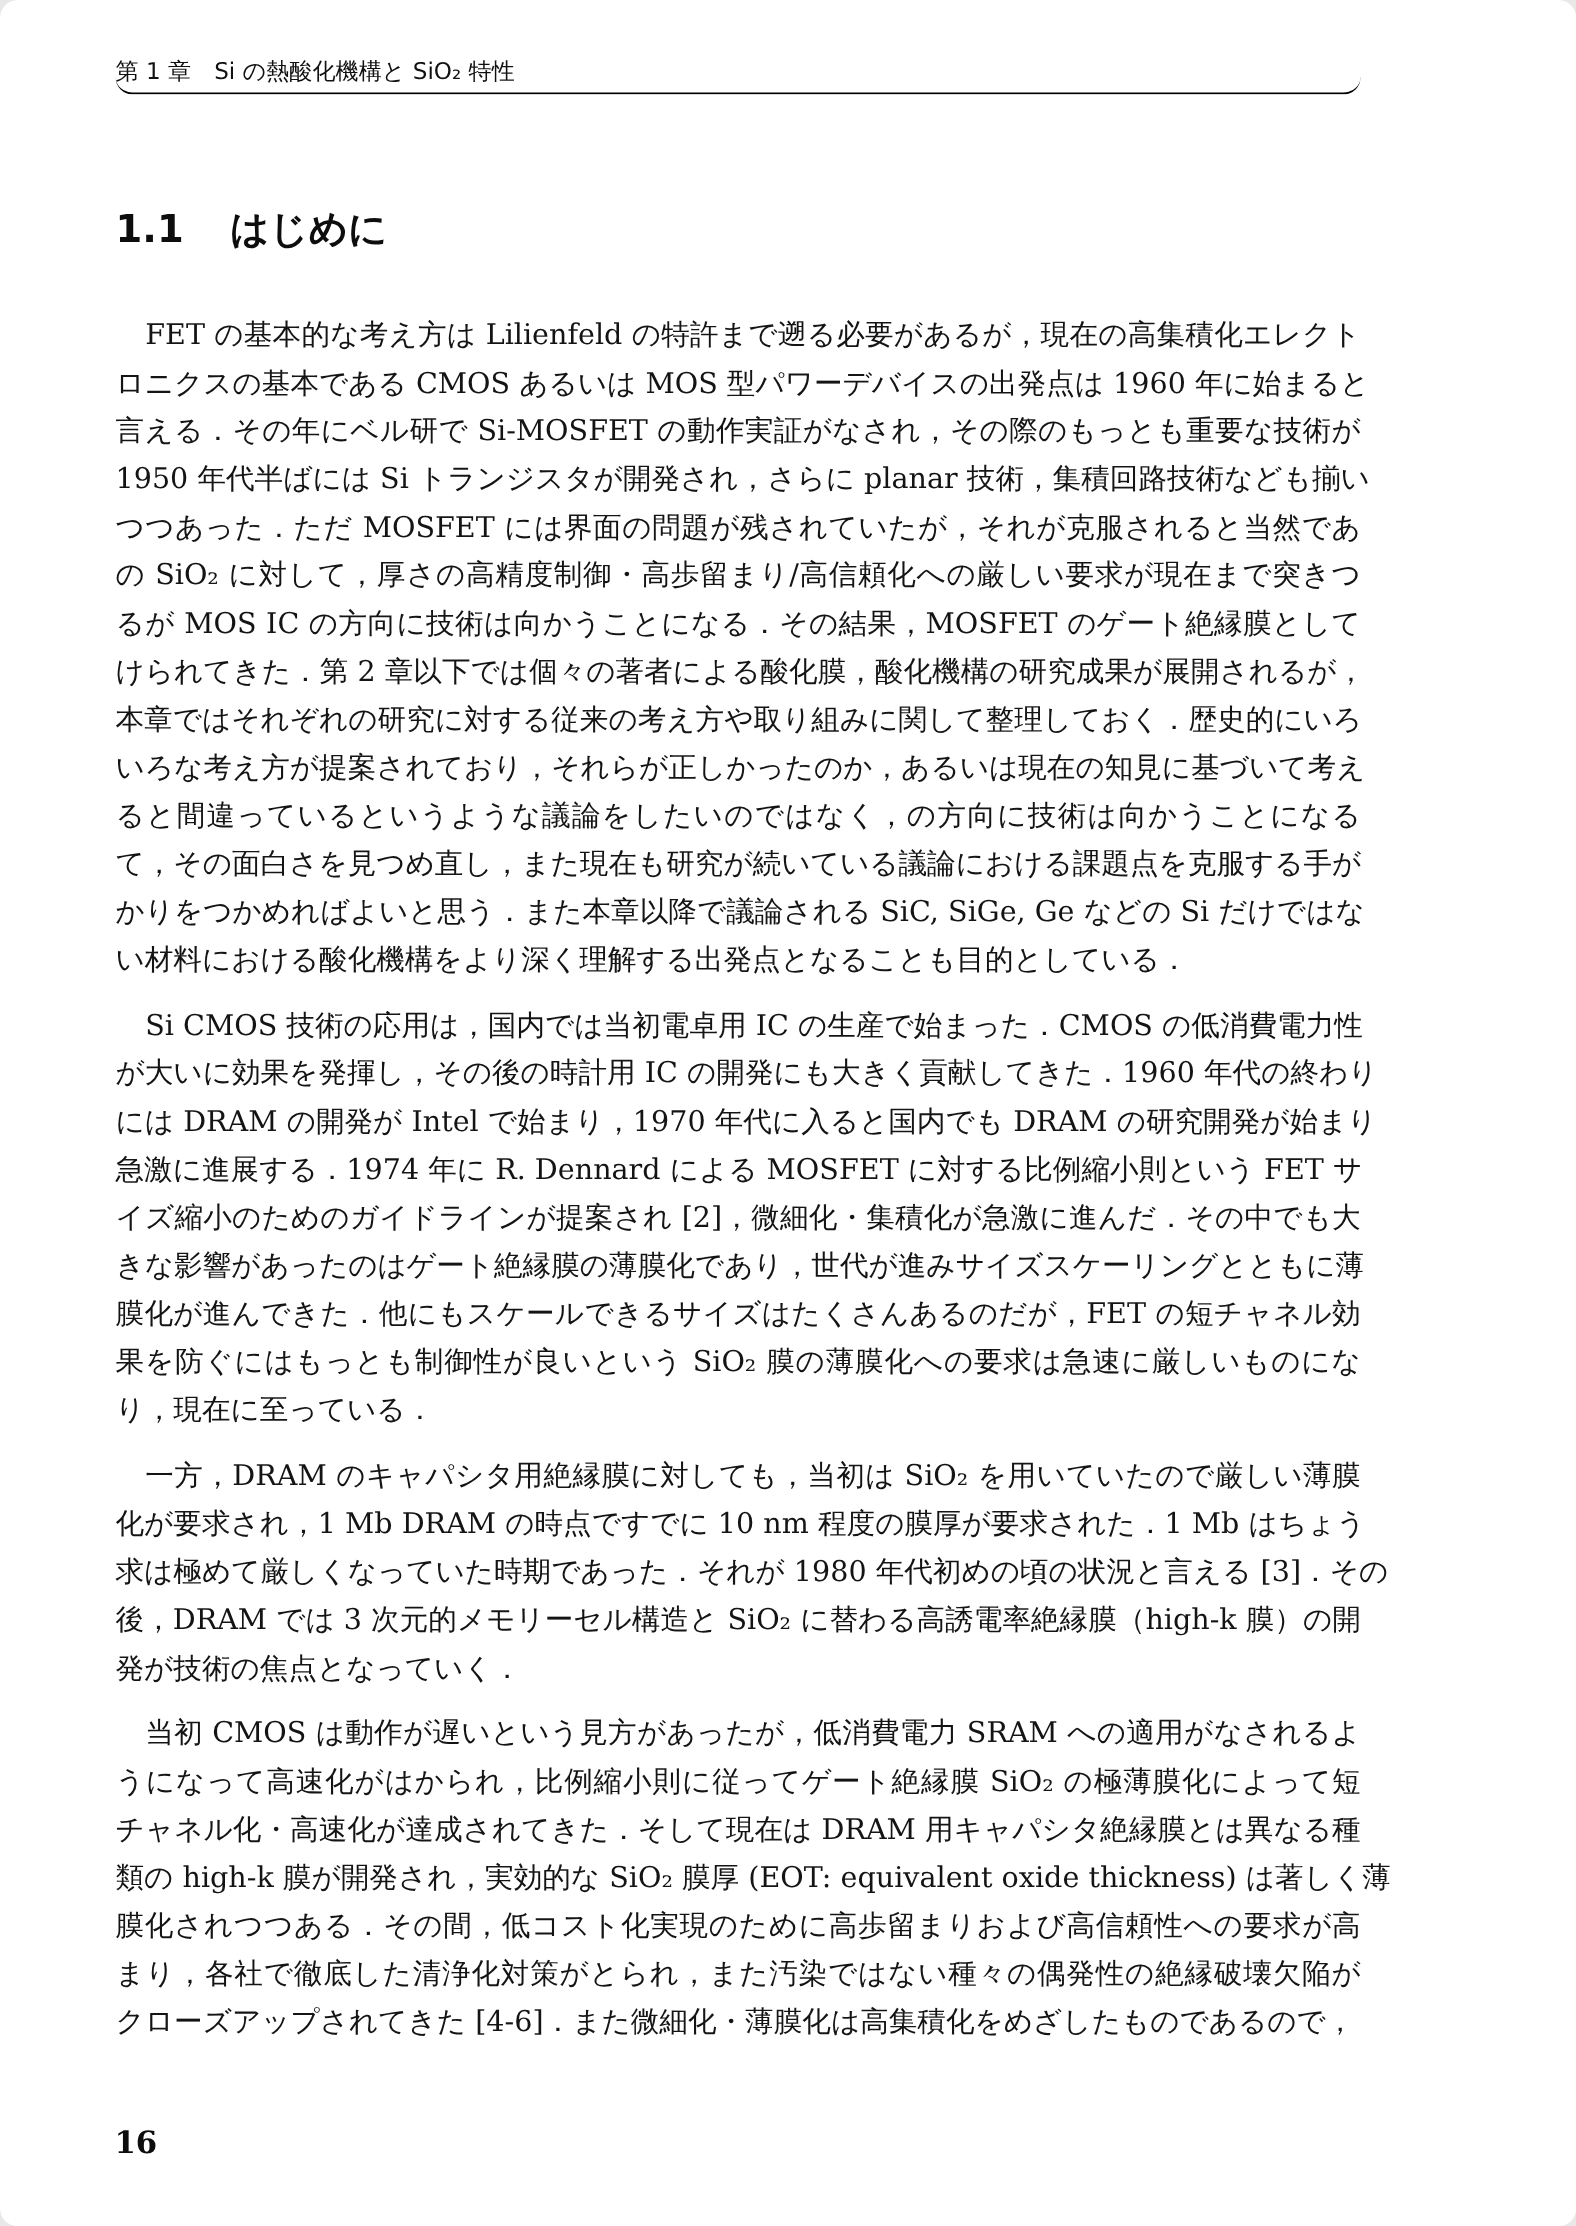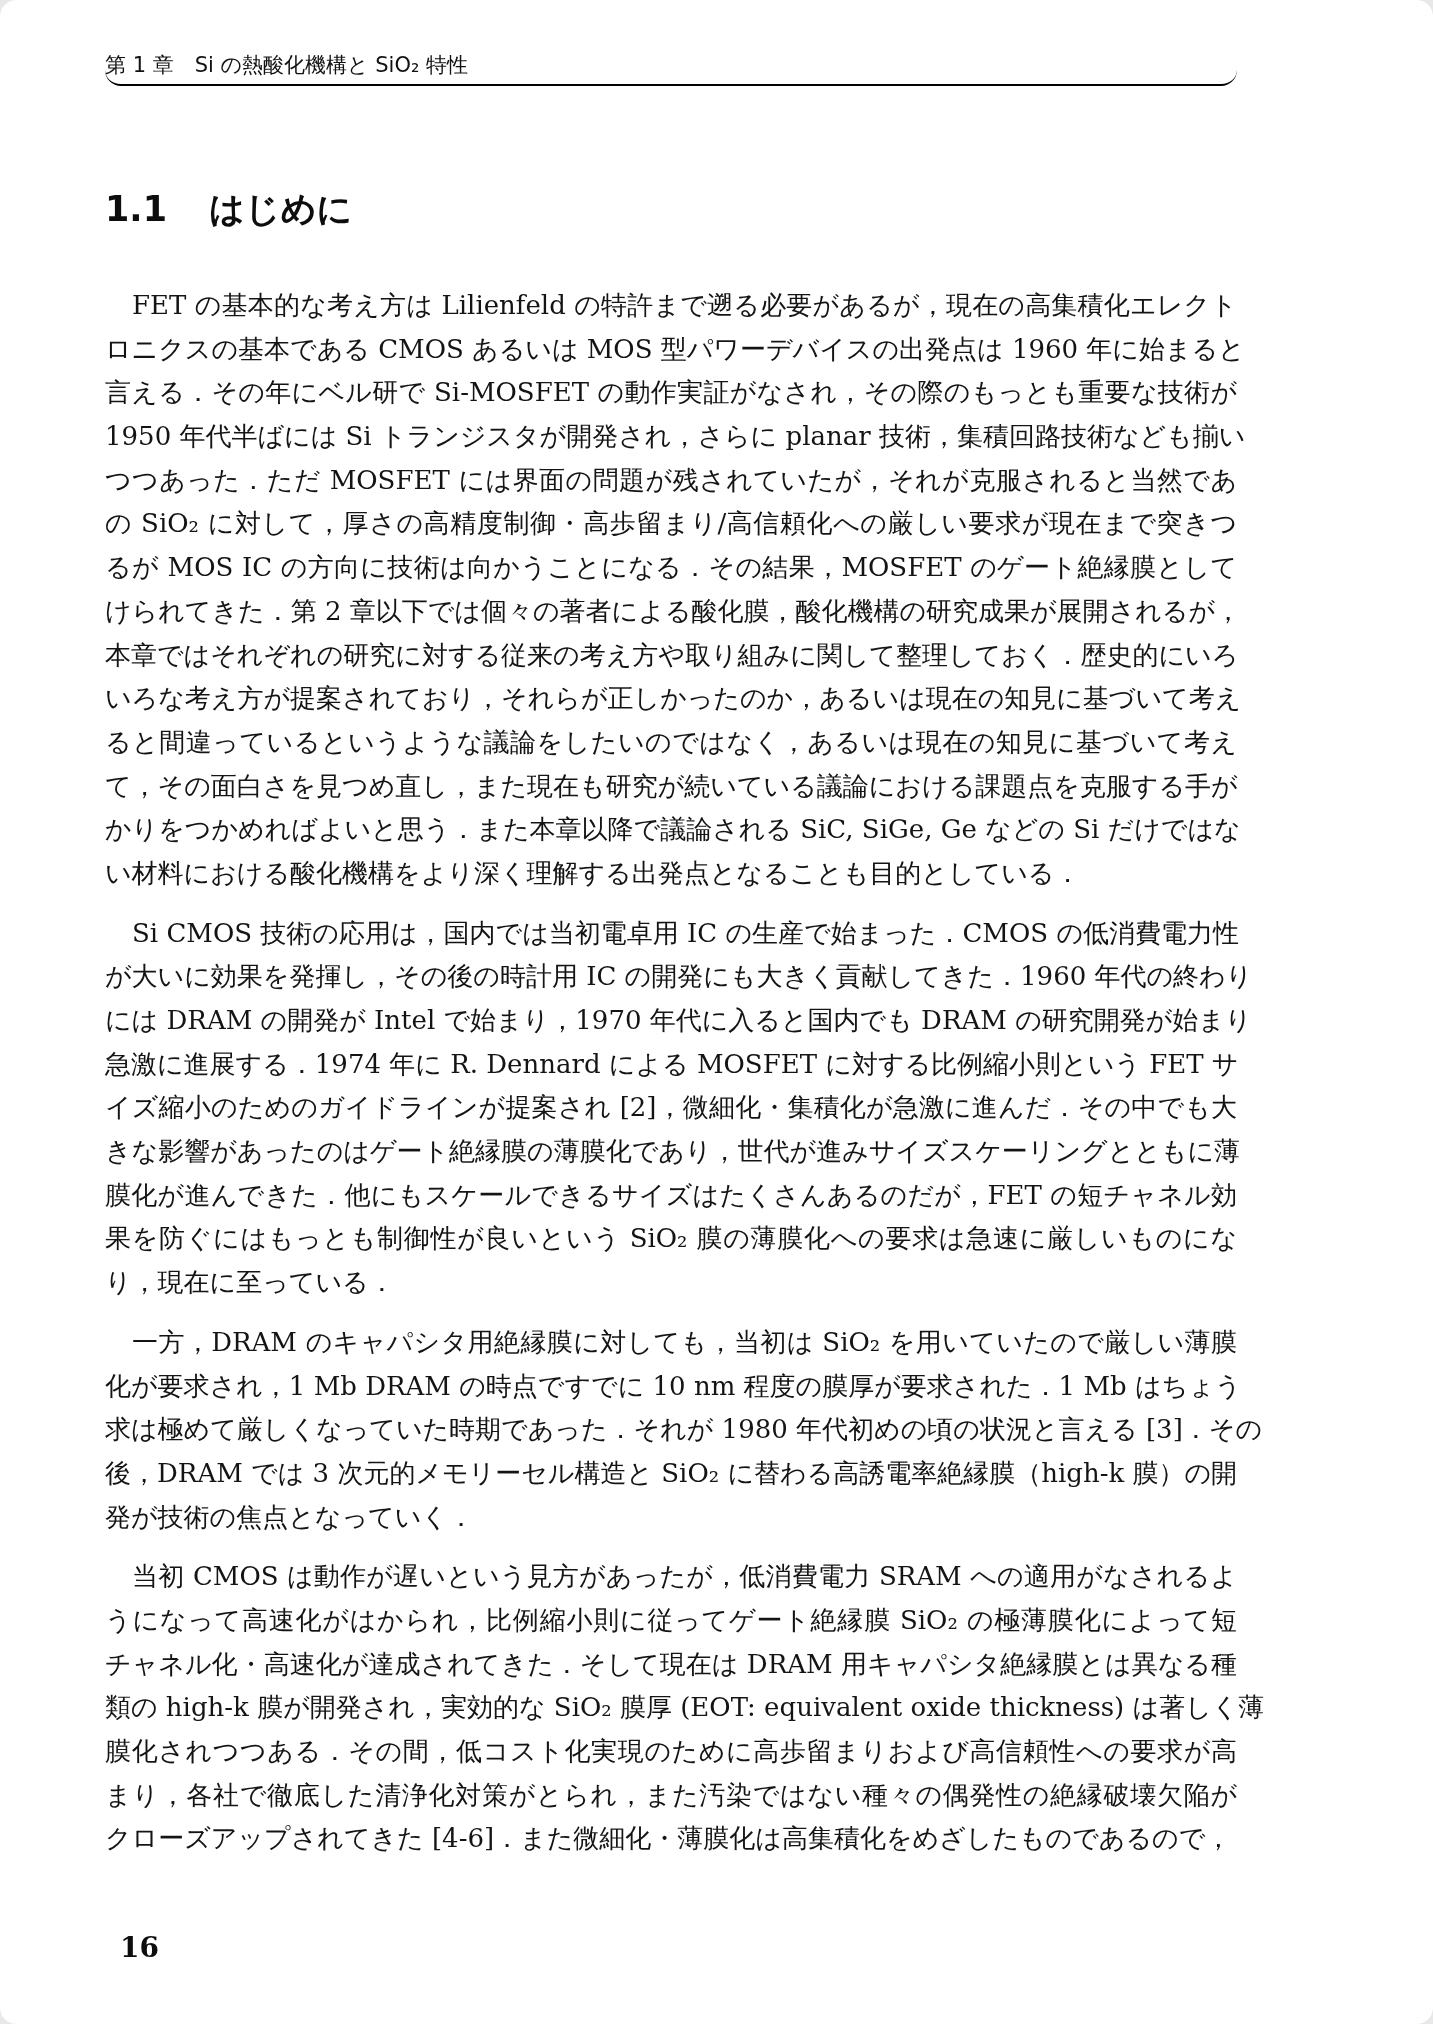"ると間違っているというような議論をしたいのではなく，あるいは現在の知見に基づいて" div.line { text: あるいは現在の知見に基づいて考え -> の方向に技術は向かうことになる }
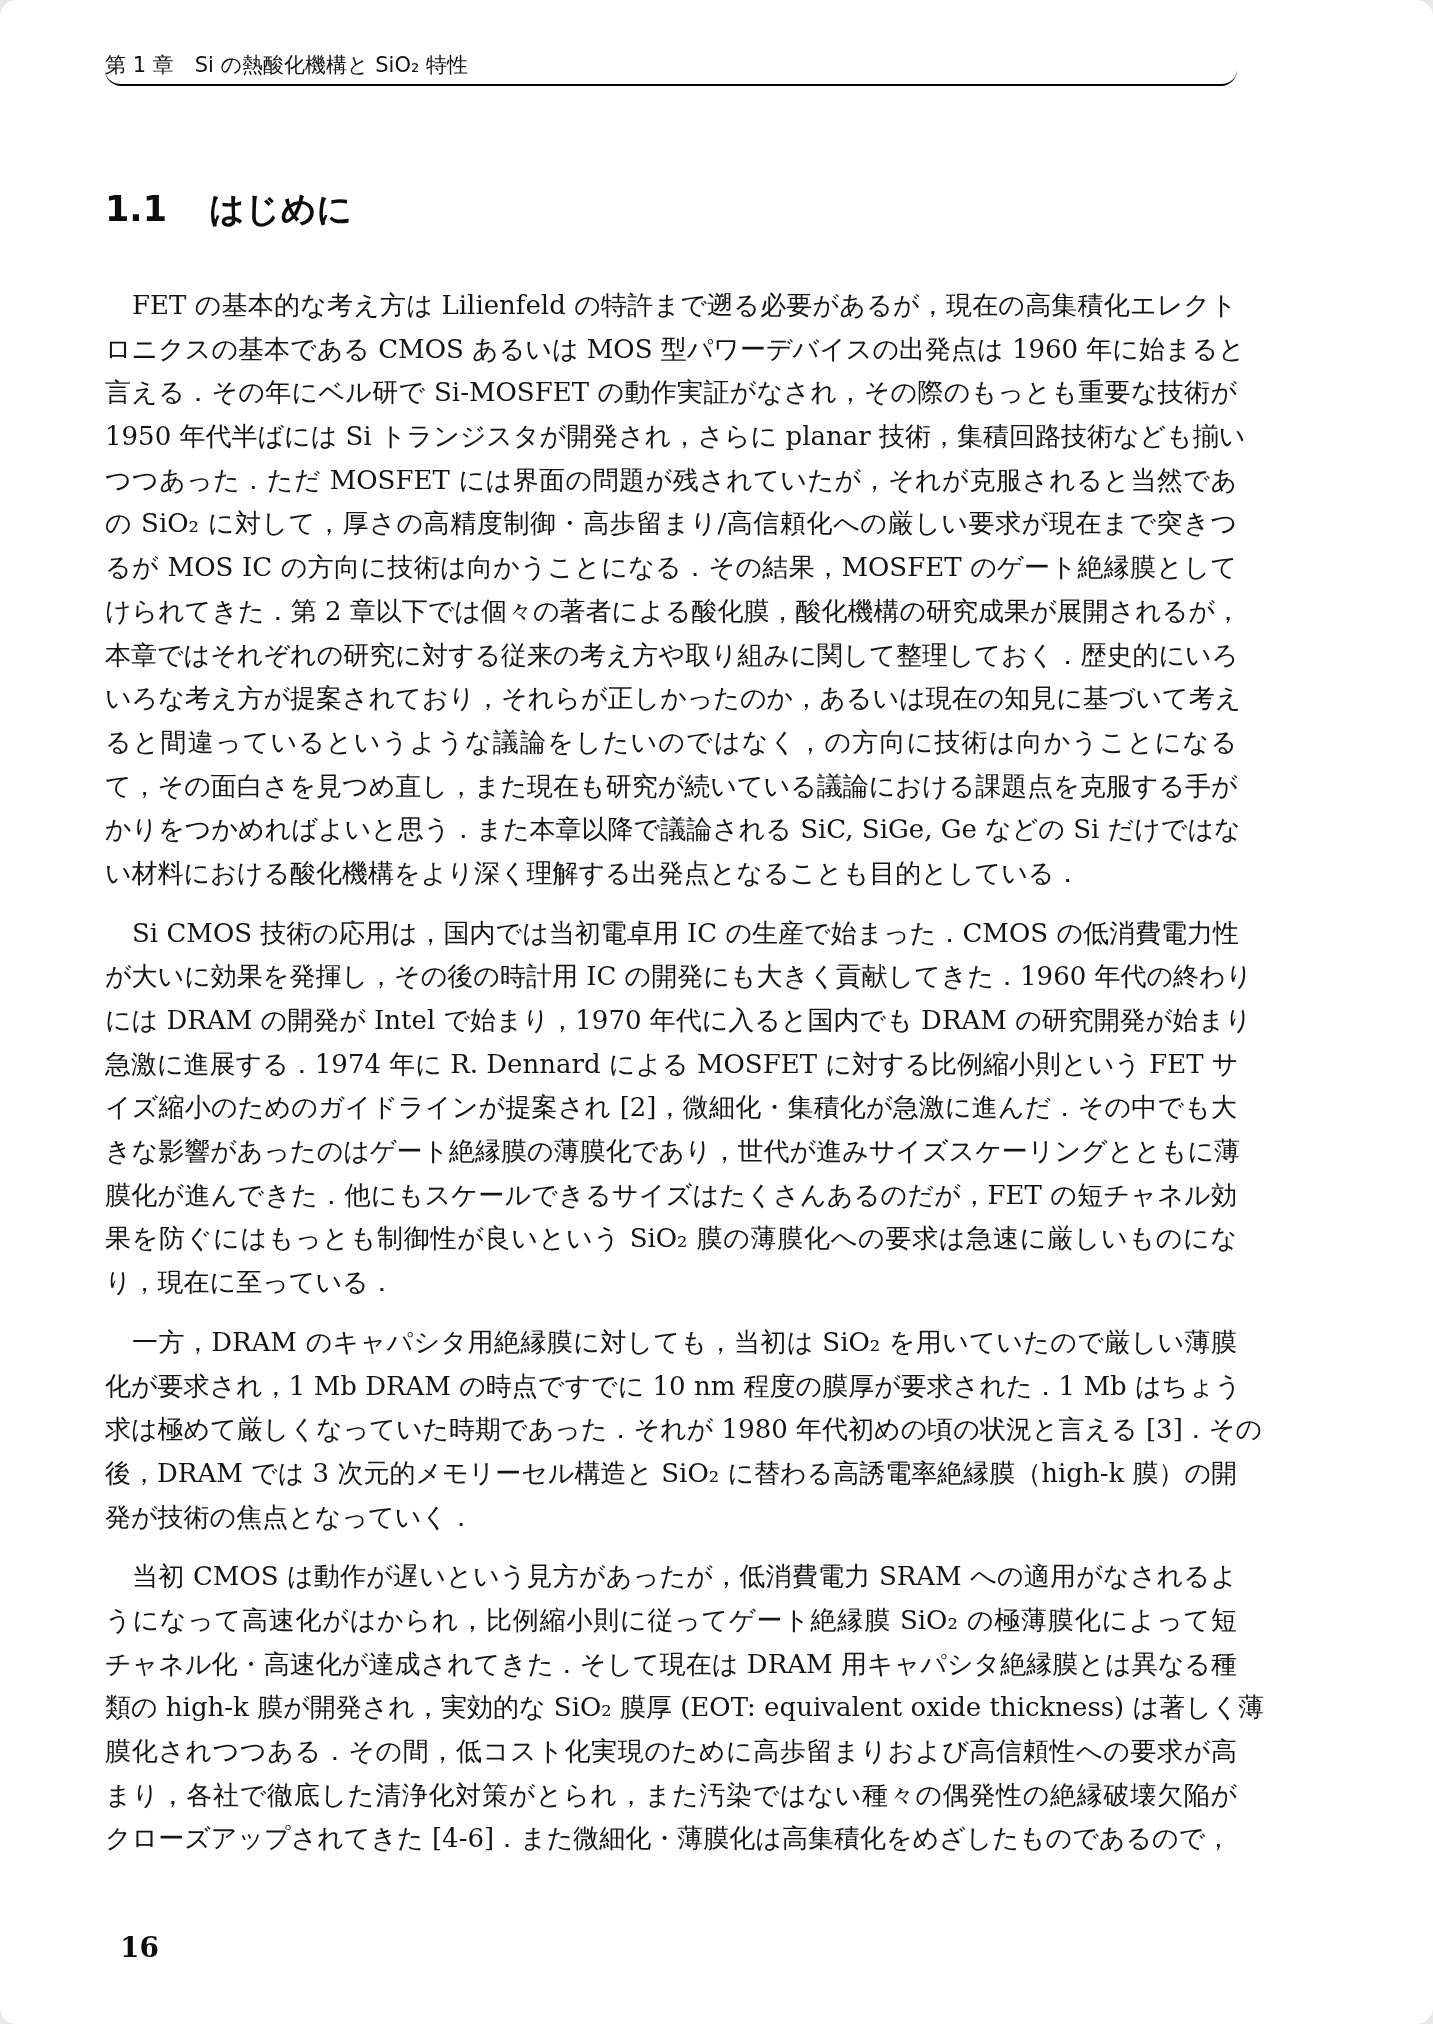"16" .page-number { margin-left: 16px -> none }
